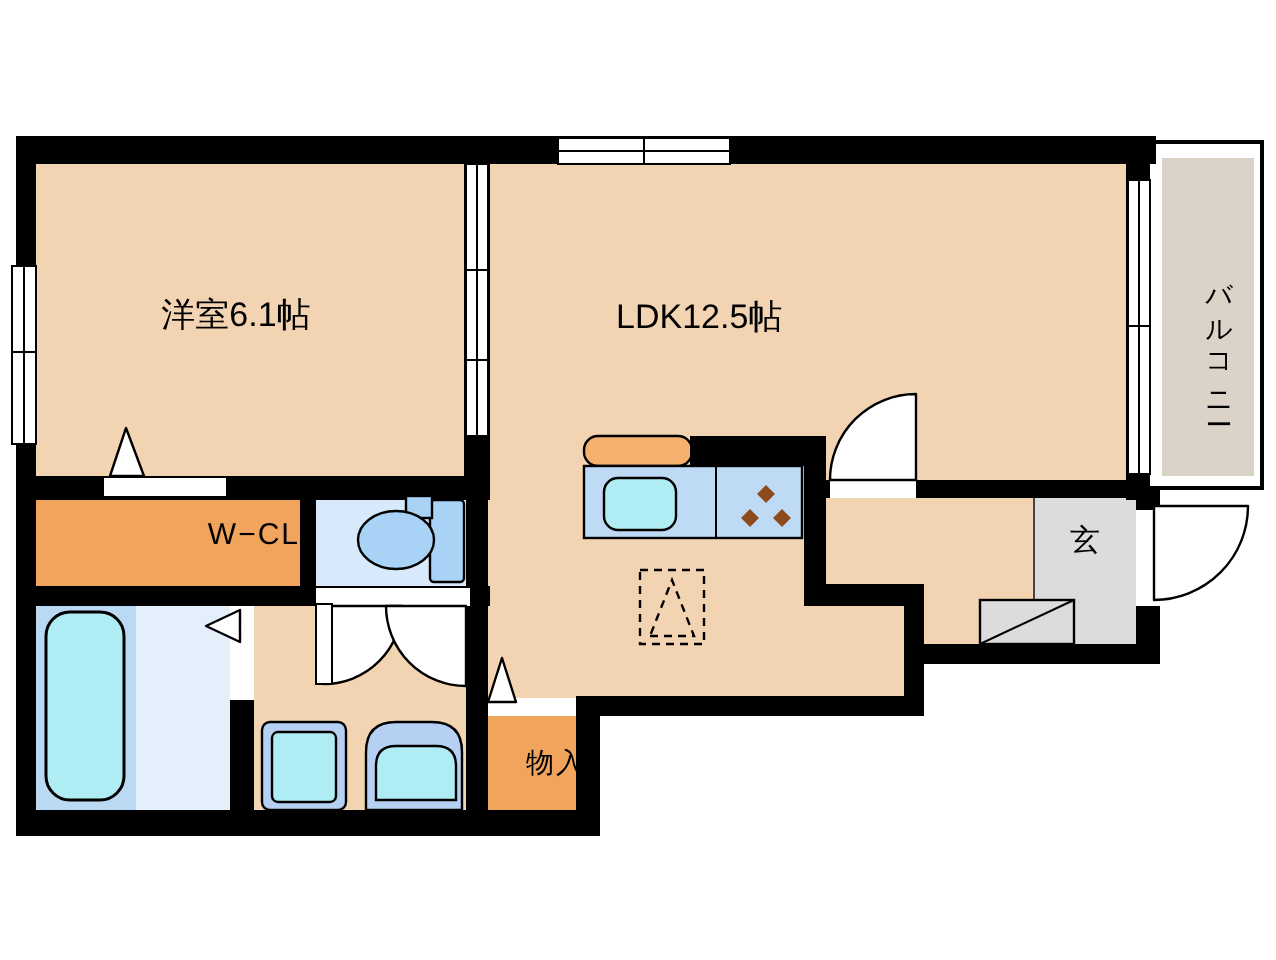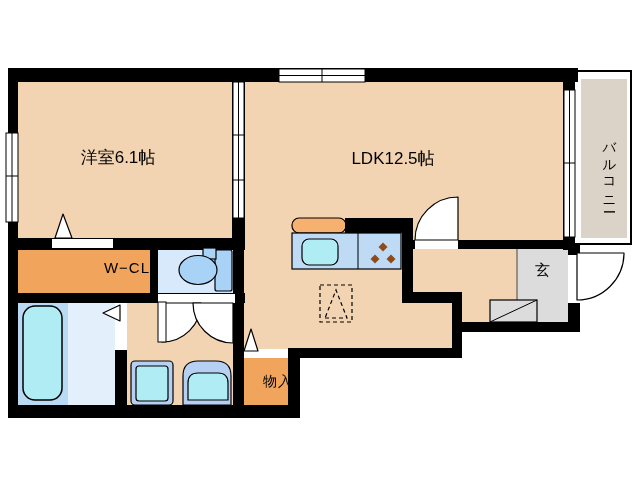"LDK12.5帖" .lbl-ldk { left: 297px -> 308px; text-align: center -> none }
